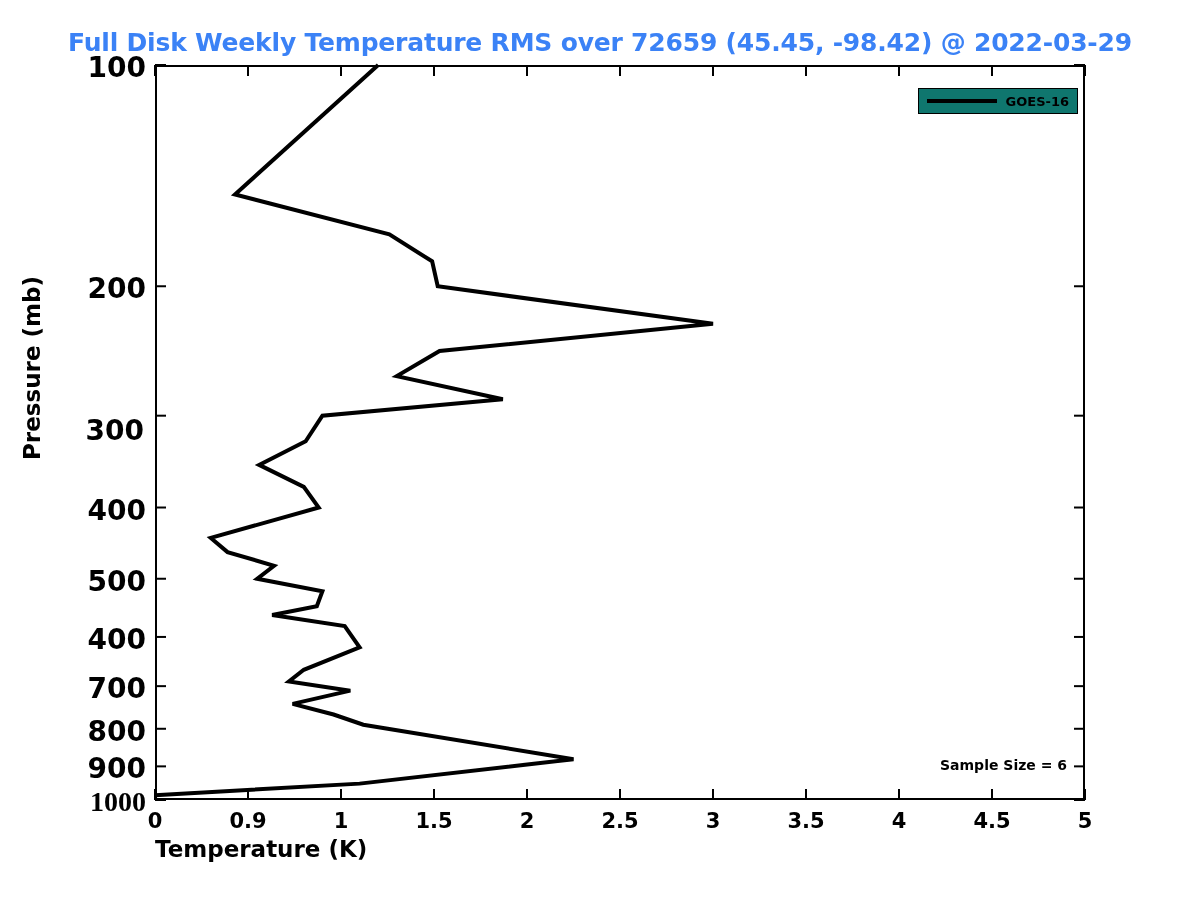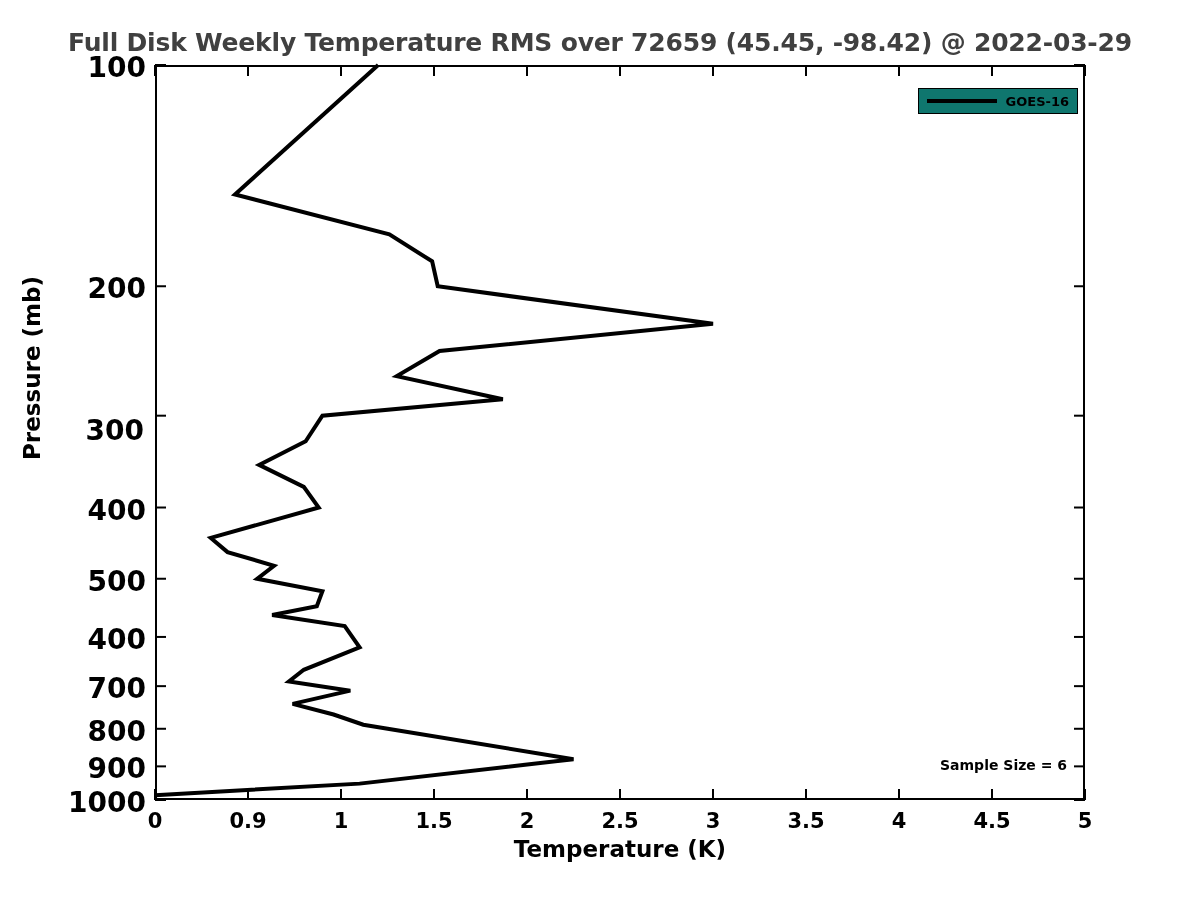"Full Disk Weekly Temperature RMS" .fig-title { color: #404040 -> #3b82f6 }
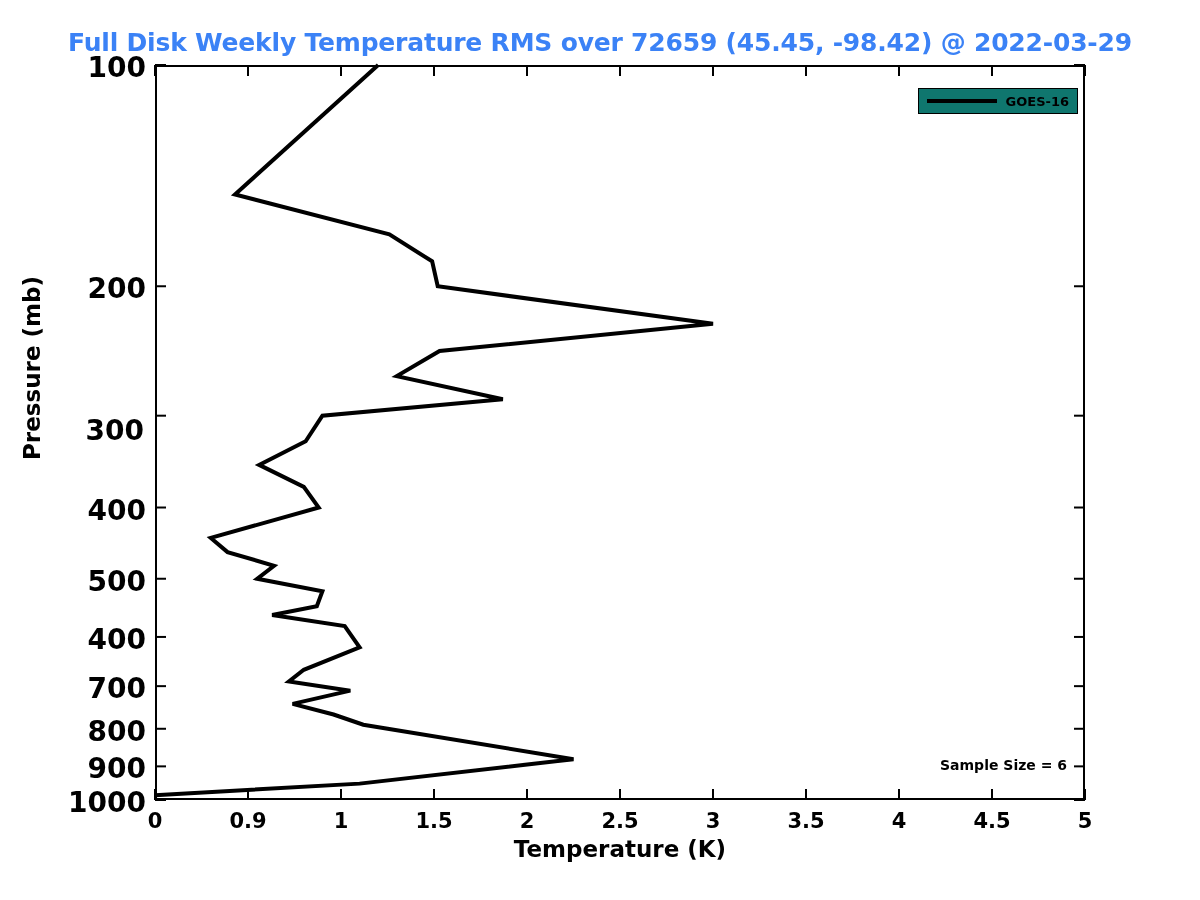"1000" div.ytick-label { font-family: none -> Liberation Serif, serif }
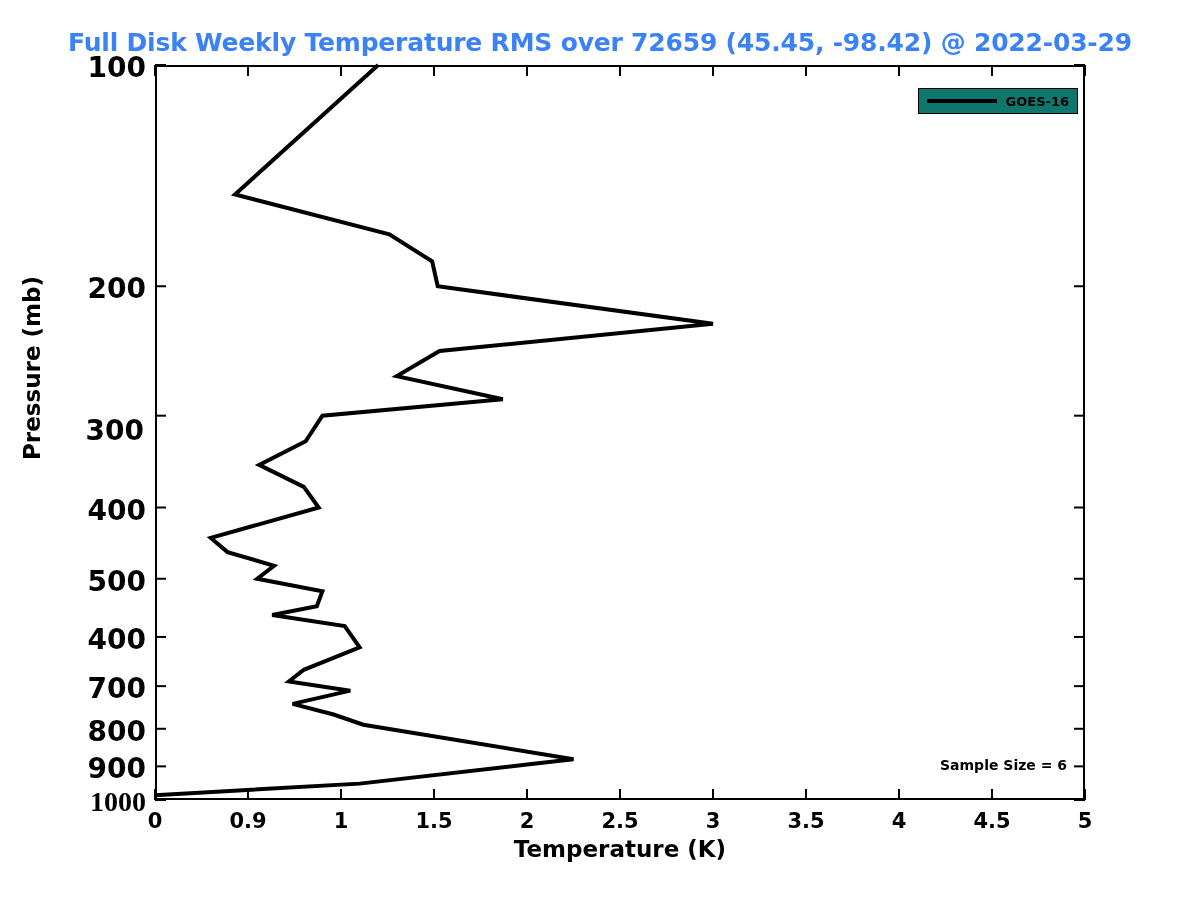"Temperature (K)" .xlabel { text-align: center -> left }
